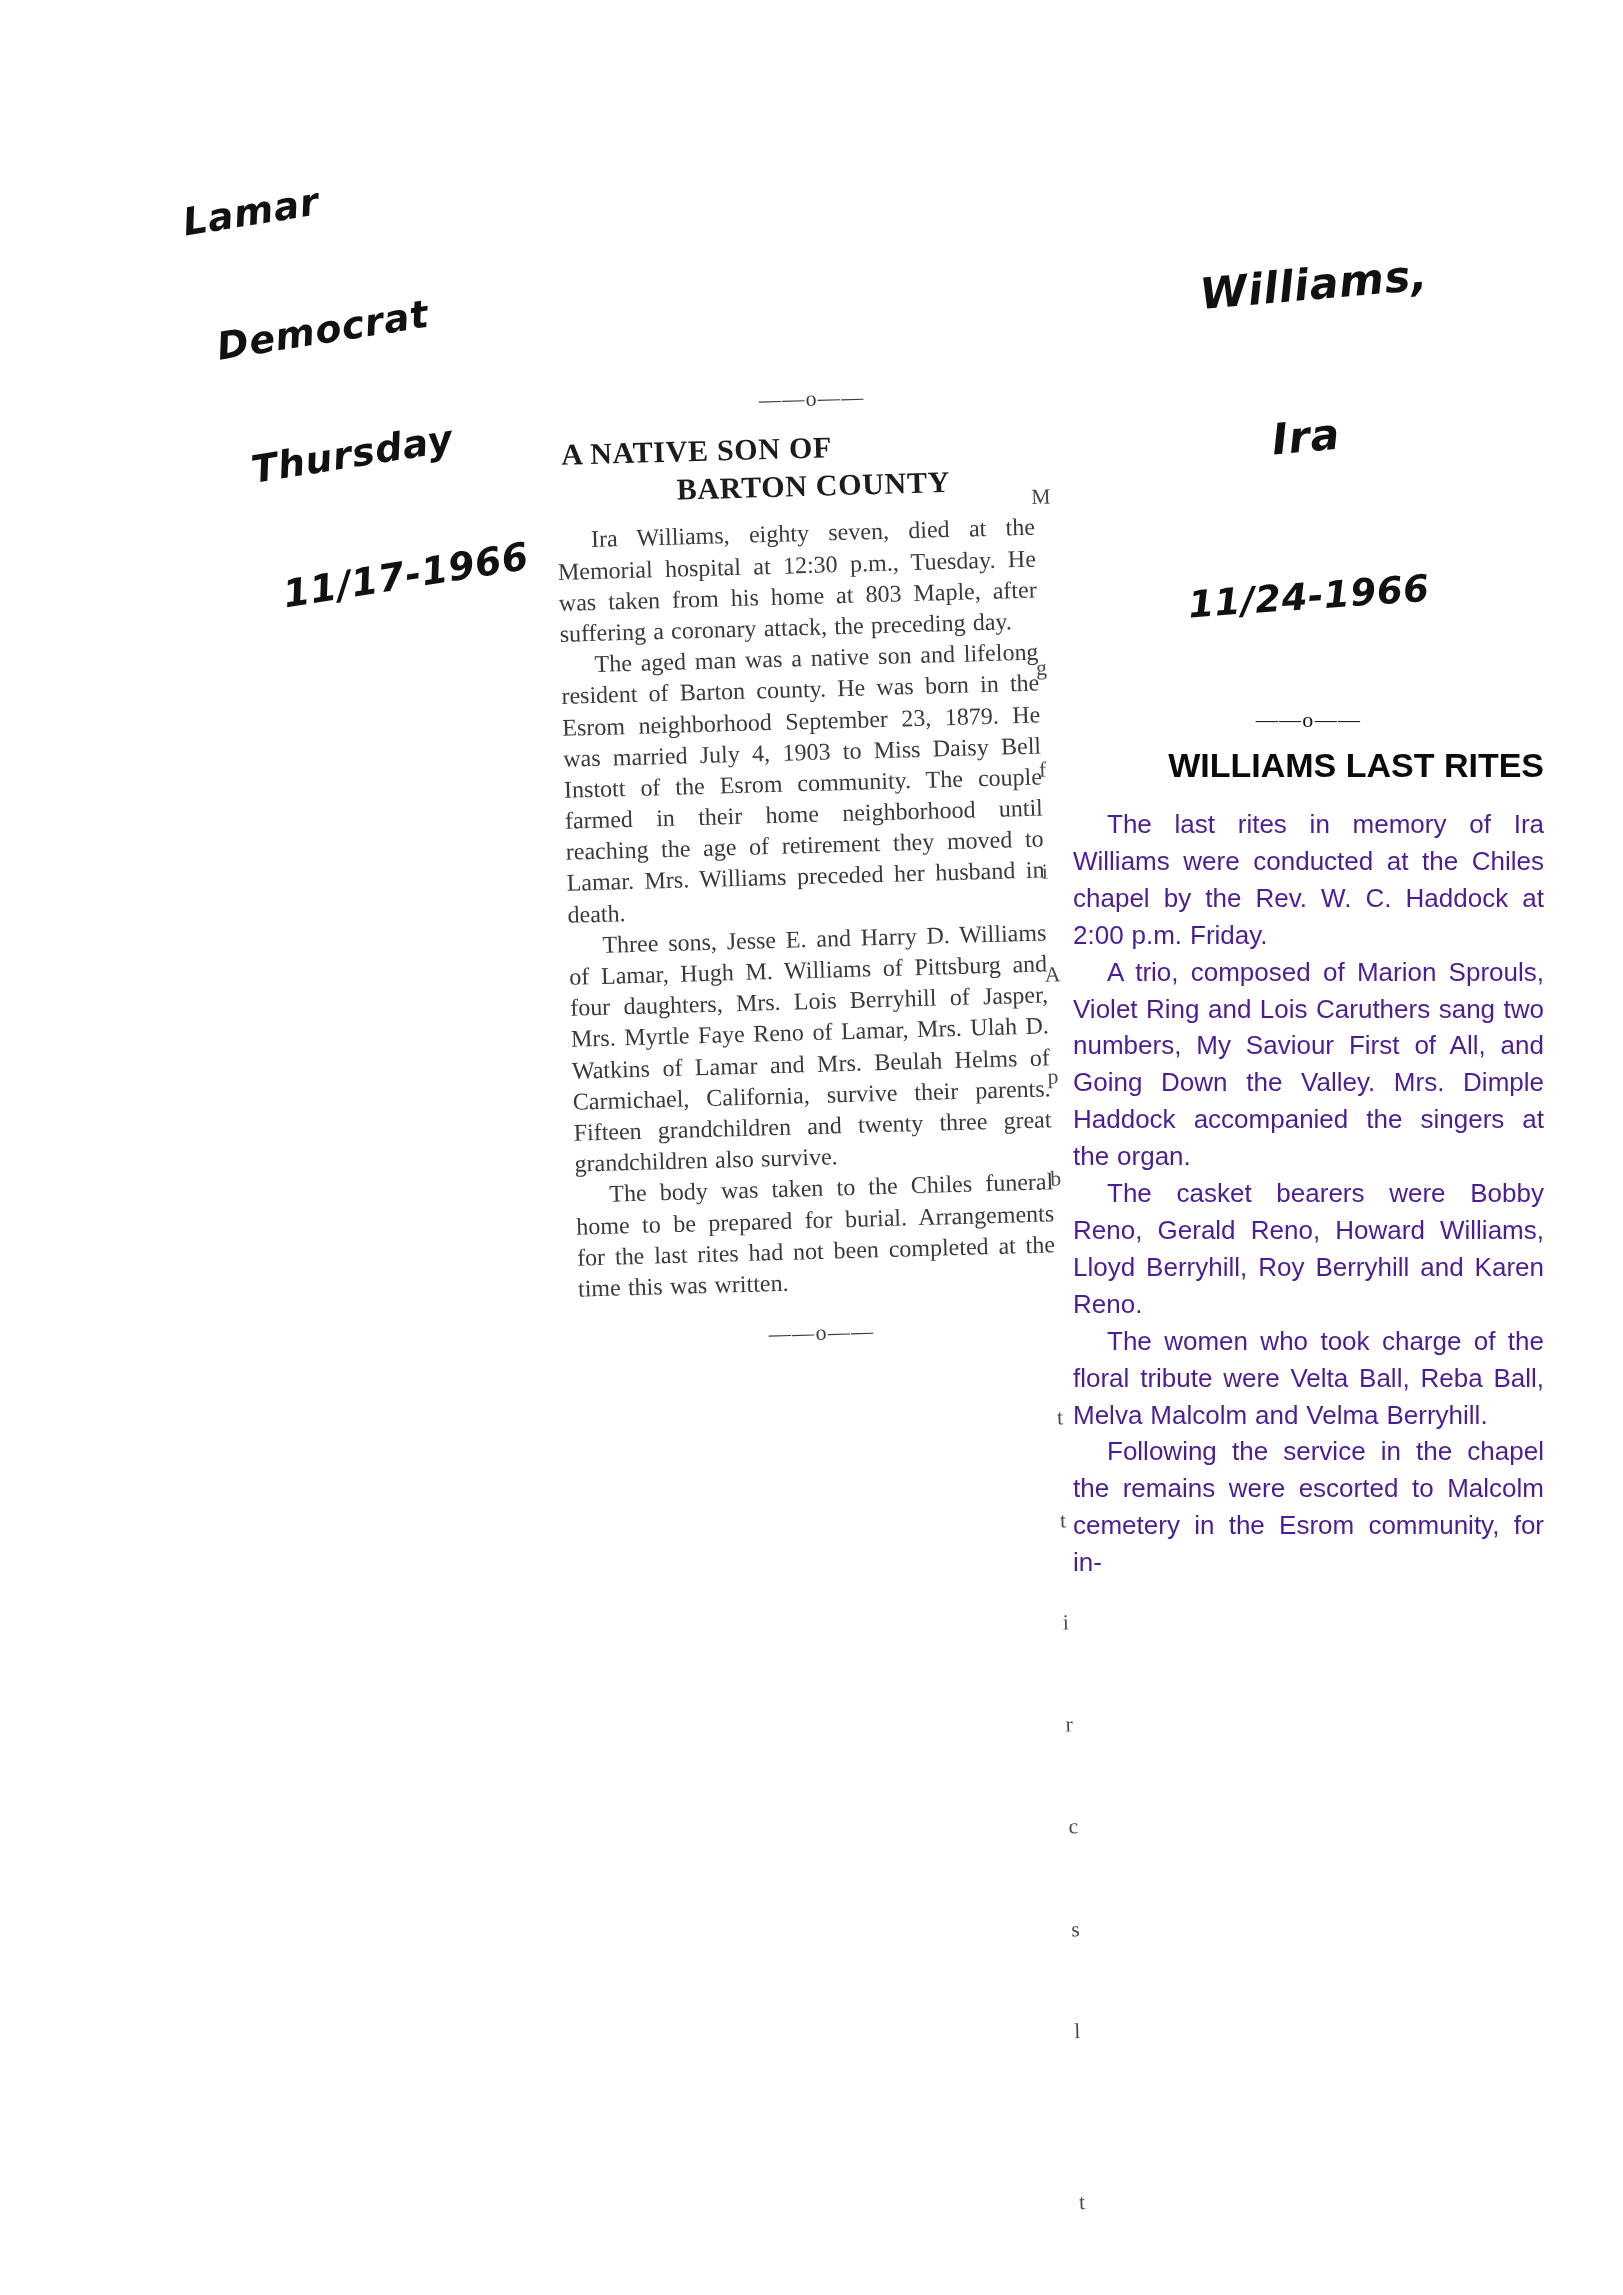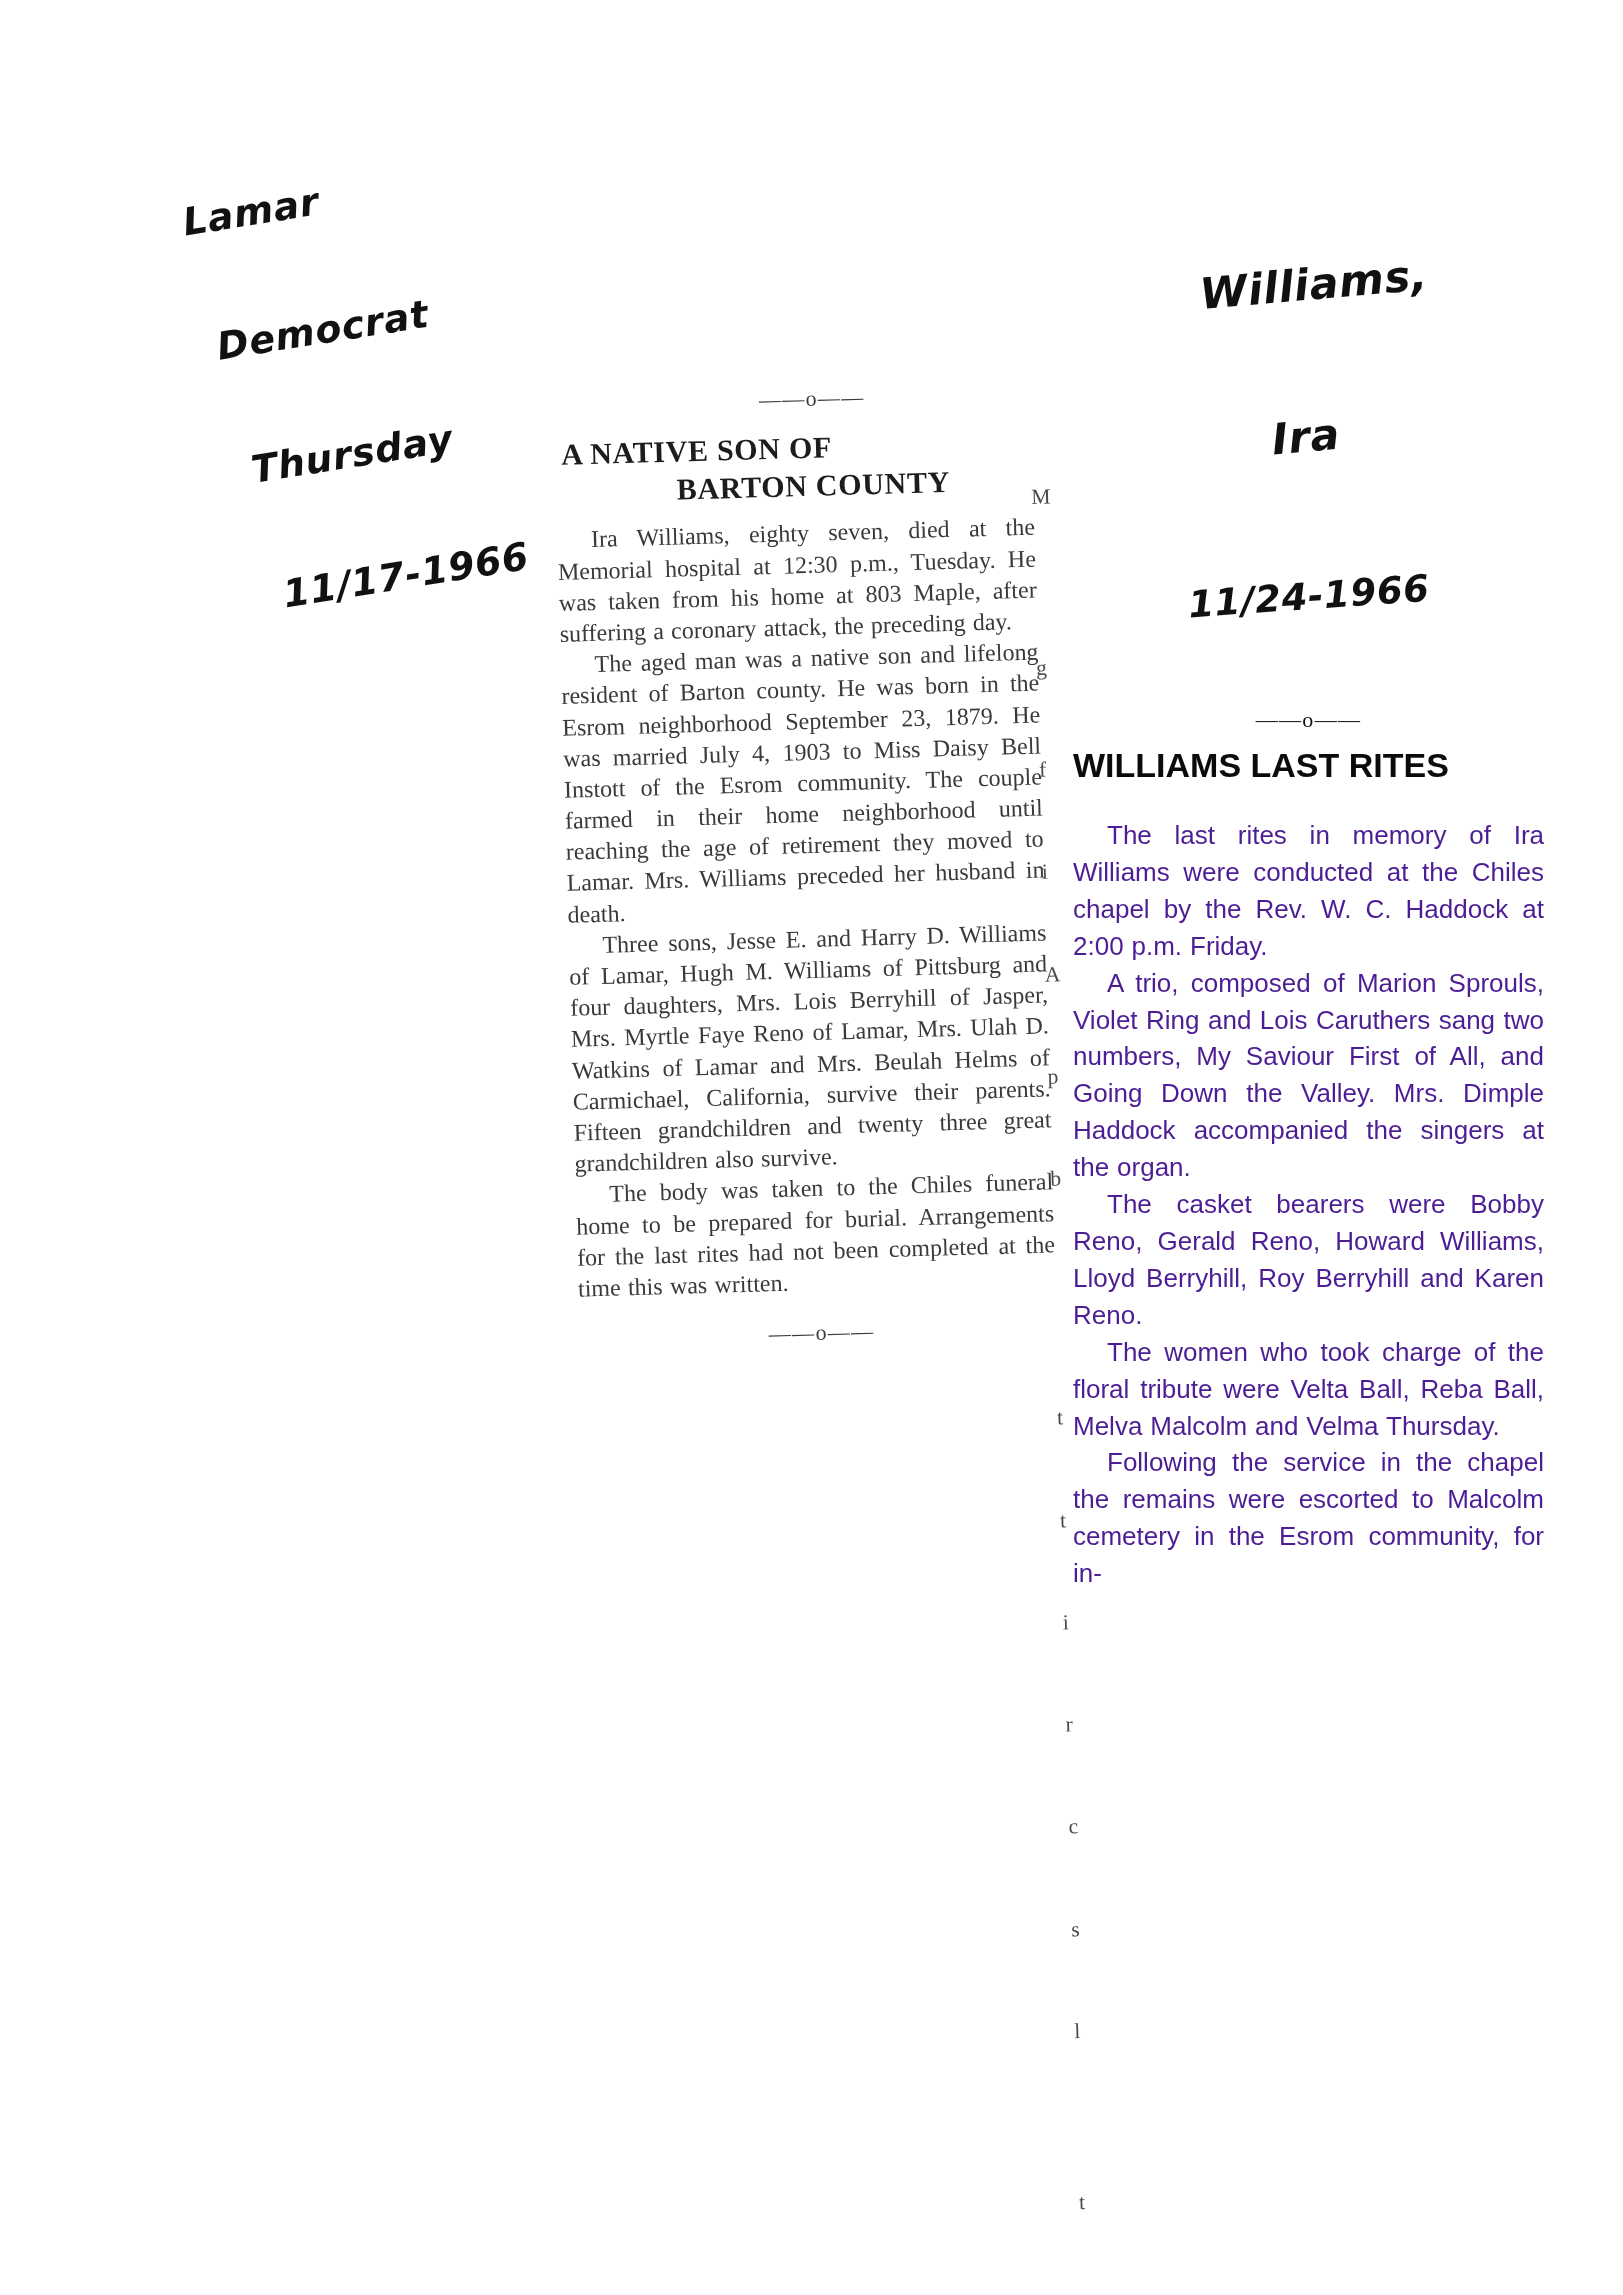"WILLIAMS LAST RITES" #clip-right .headline { margin-bottom: 32px -> 21px; text-align: left -> right }
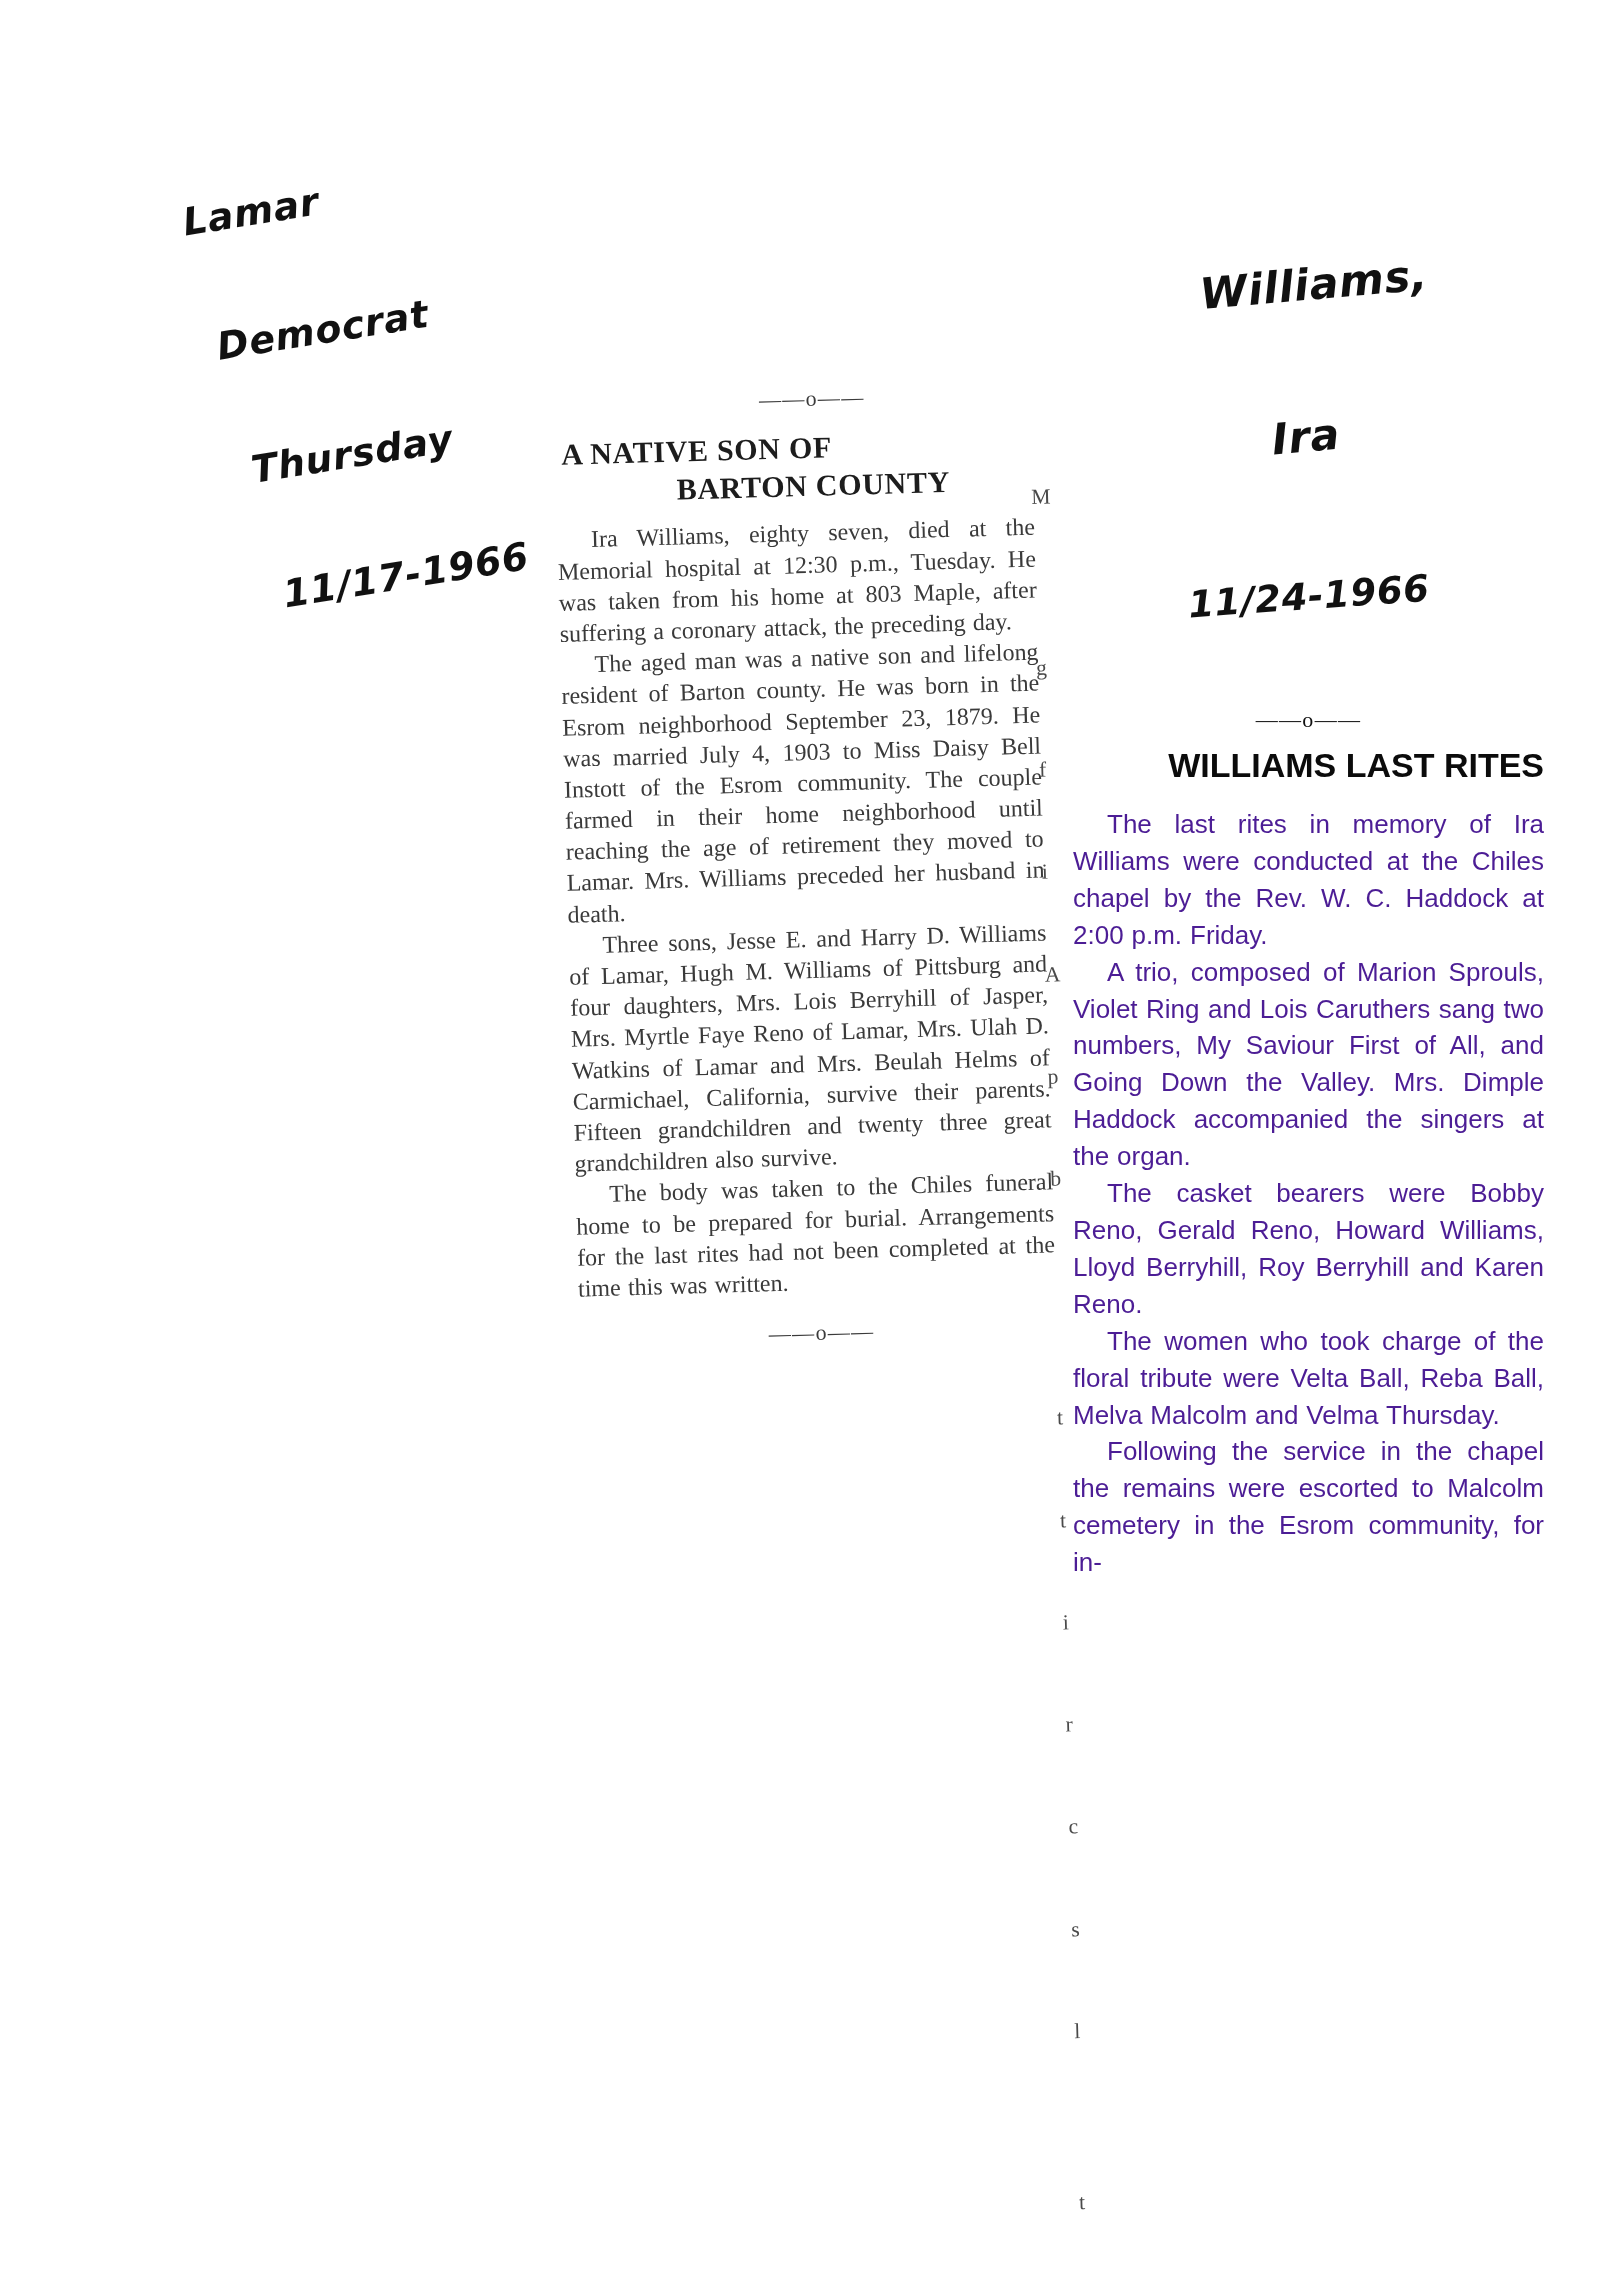"The women who took charge" p { text: Thursday -> Berryhill }
